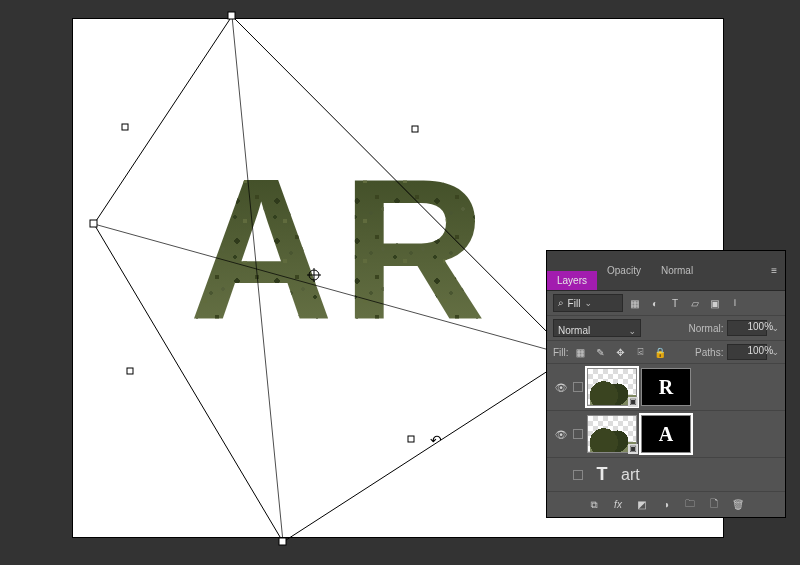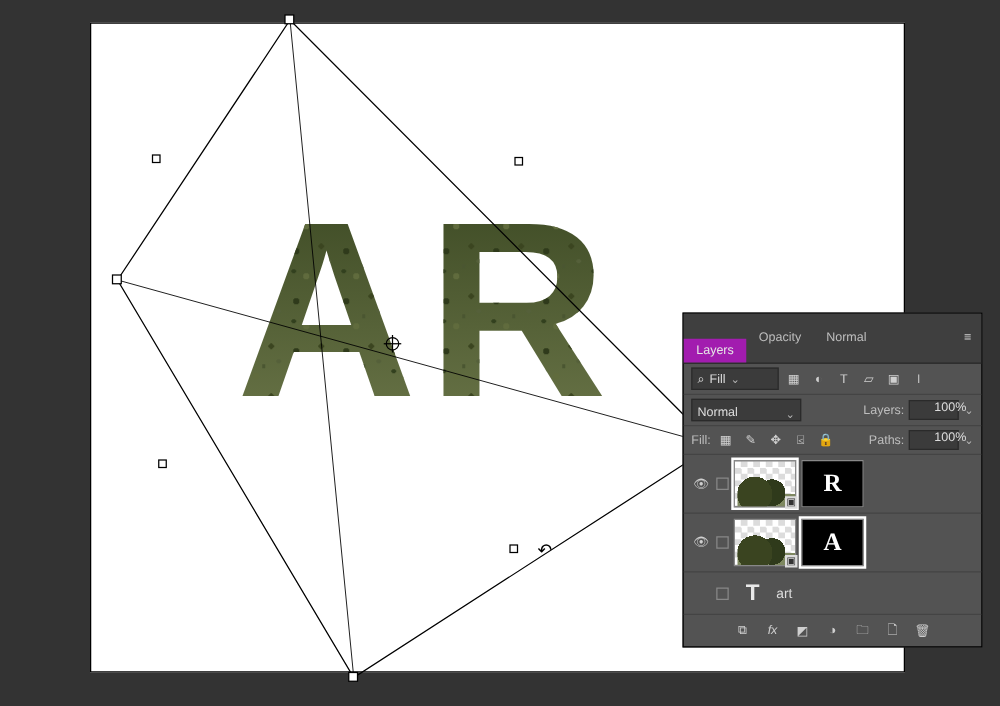"Layers:" span.lbl { text: Layers -> Normal }
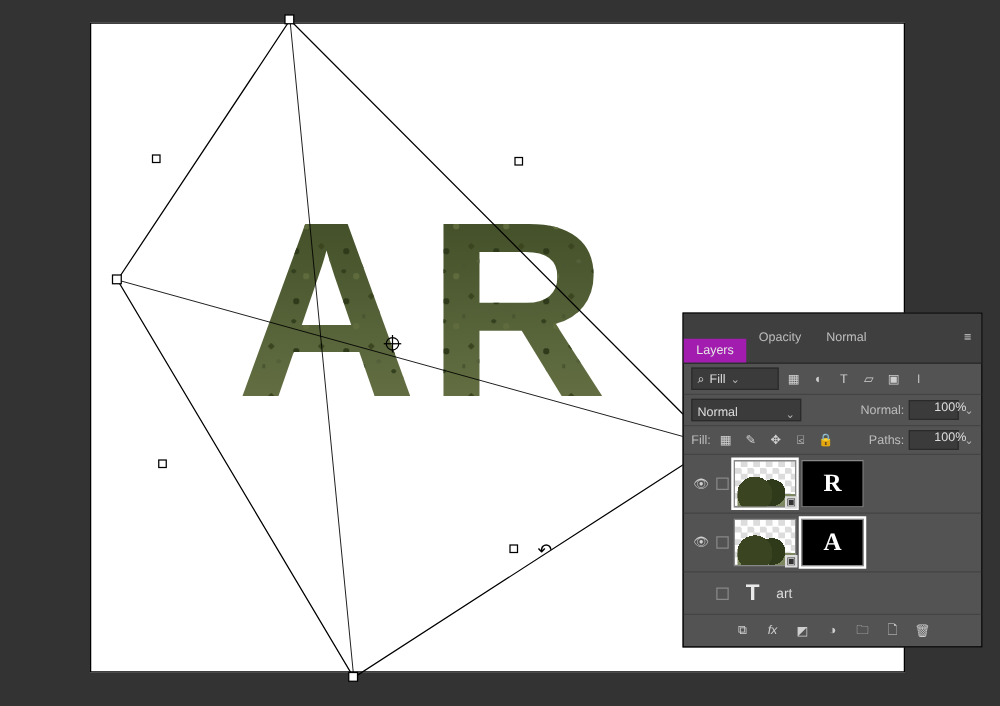"art" .layer-name { font-size: 11px -> 16px }
